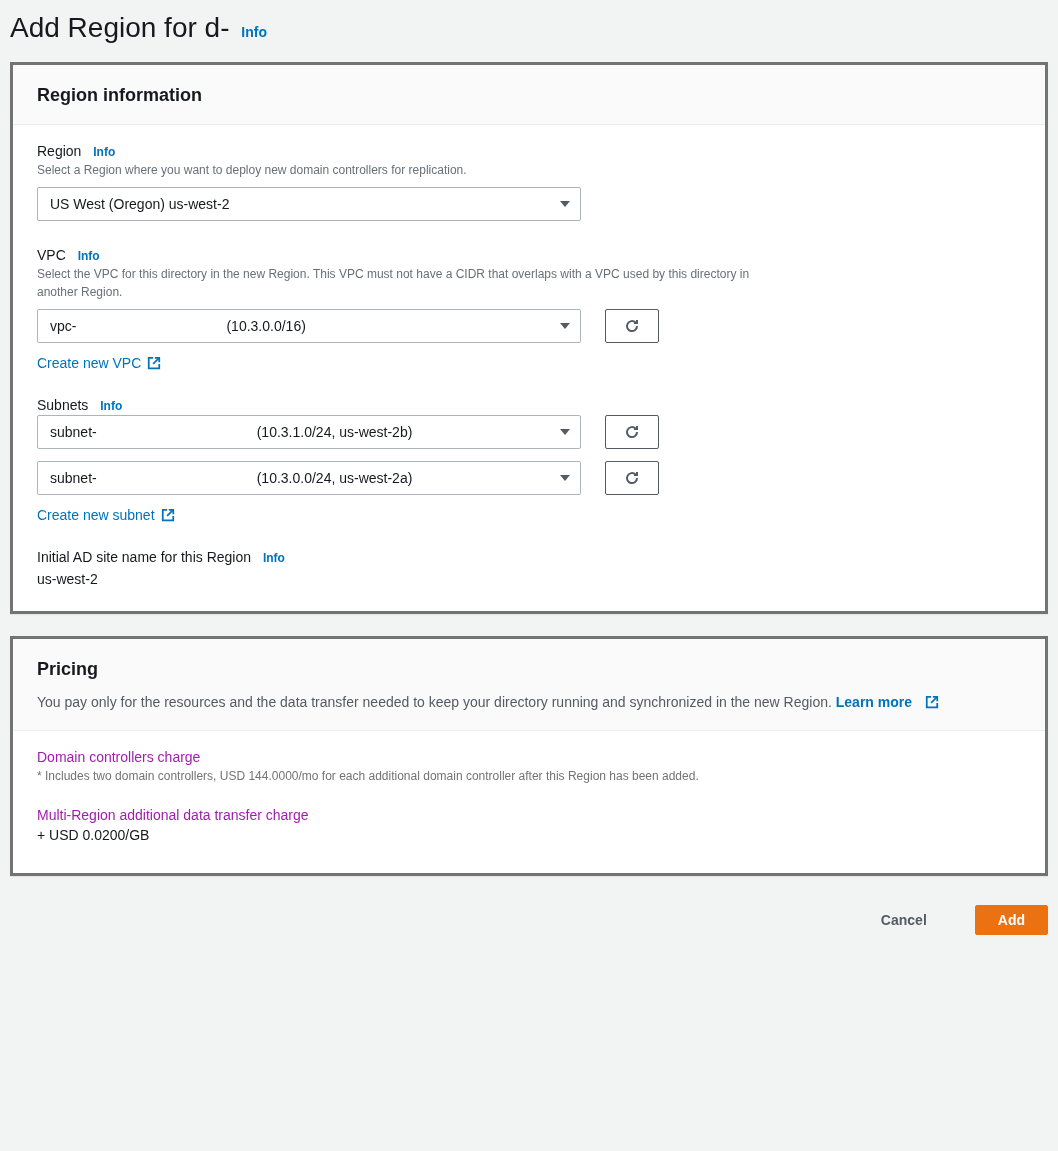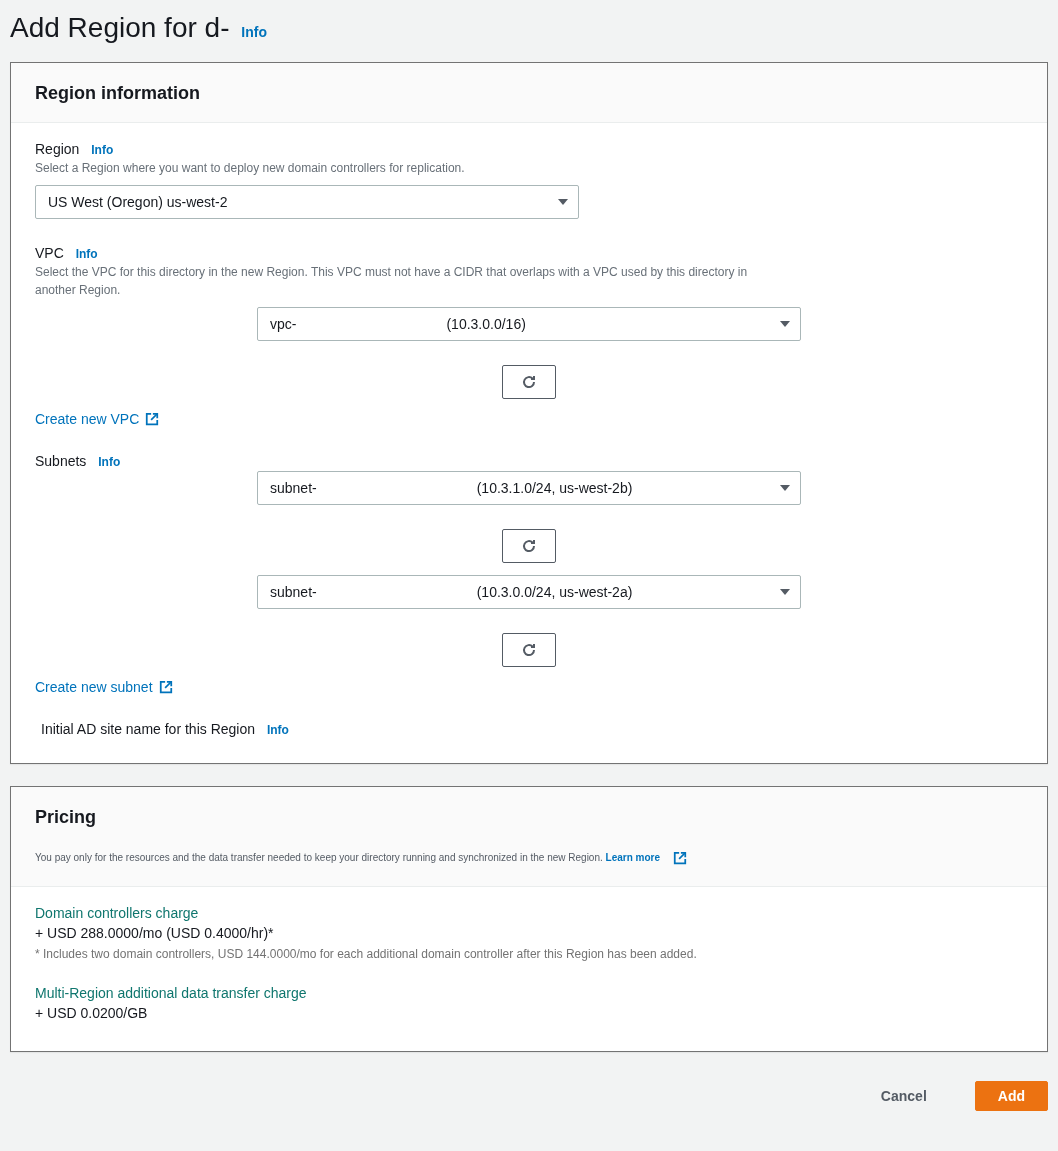"Region information" .panel { border: 1px solid #737373 -> 3px solid #737373 }
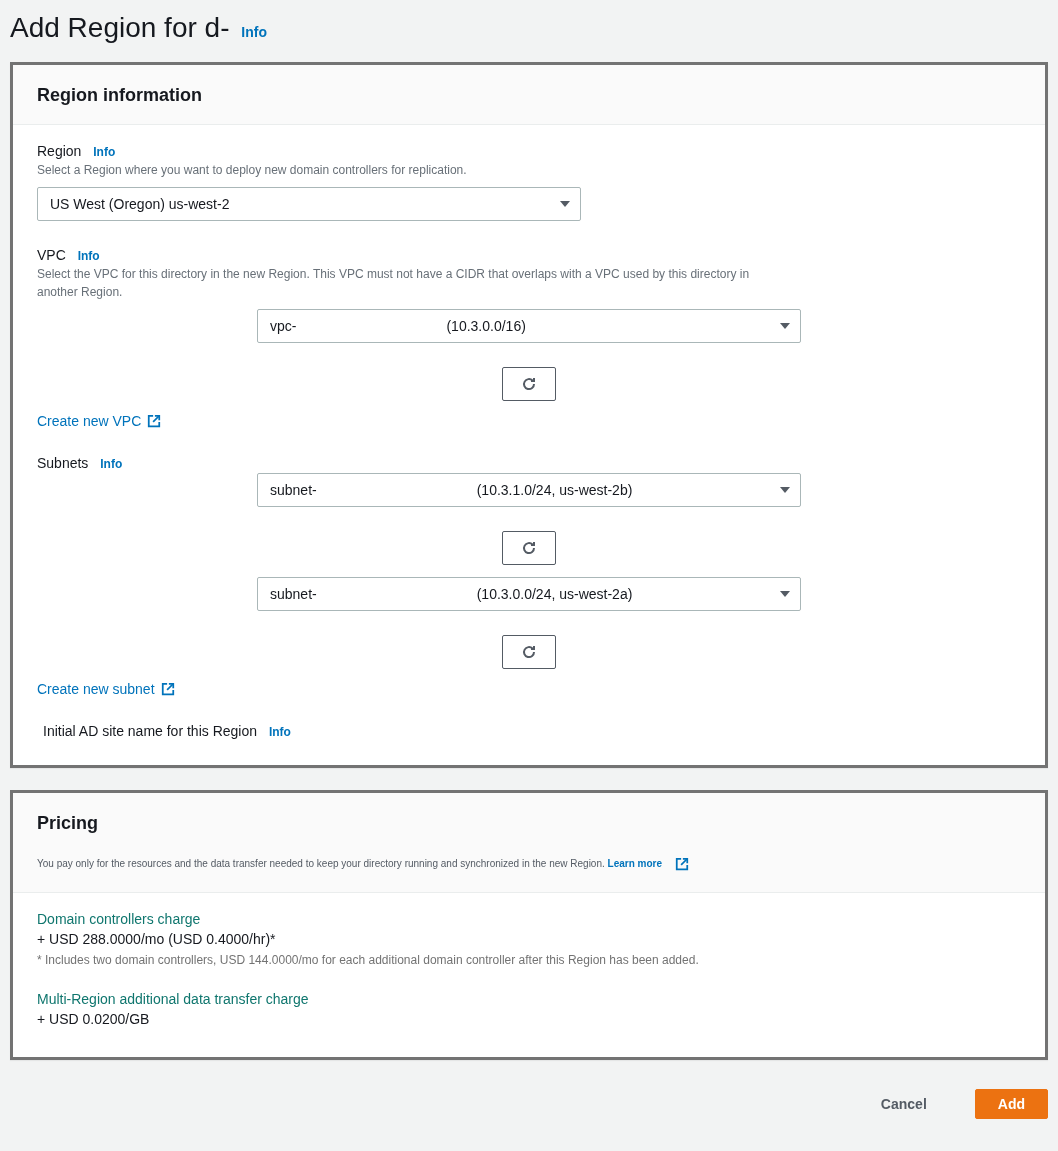"vpc-" .select-row { flex-direction: column -> none }
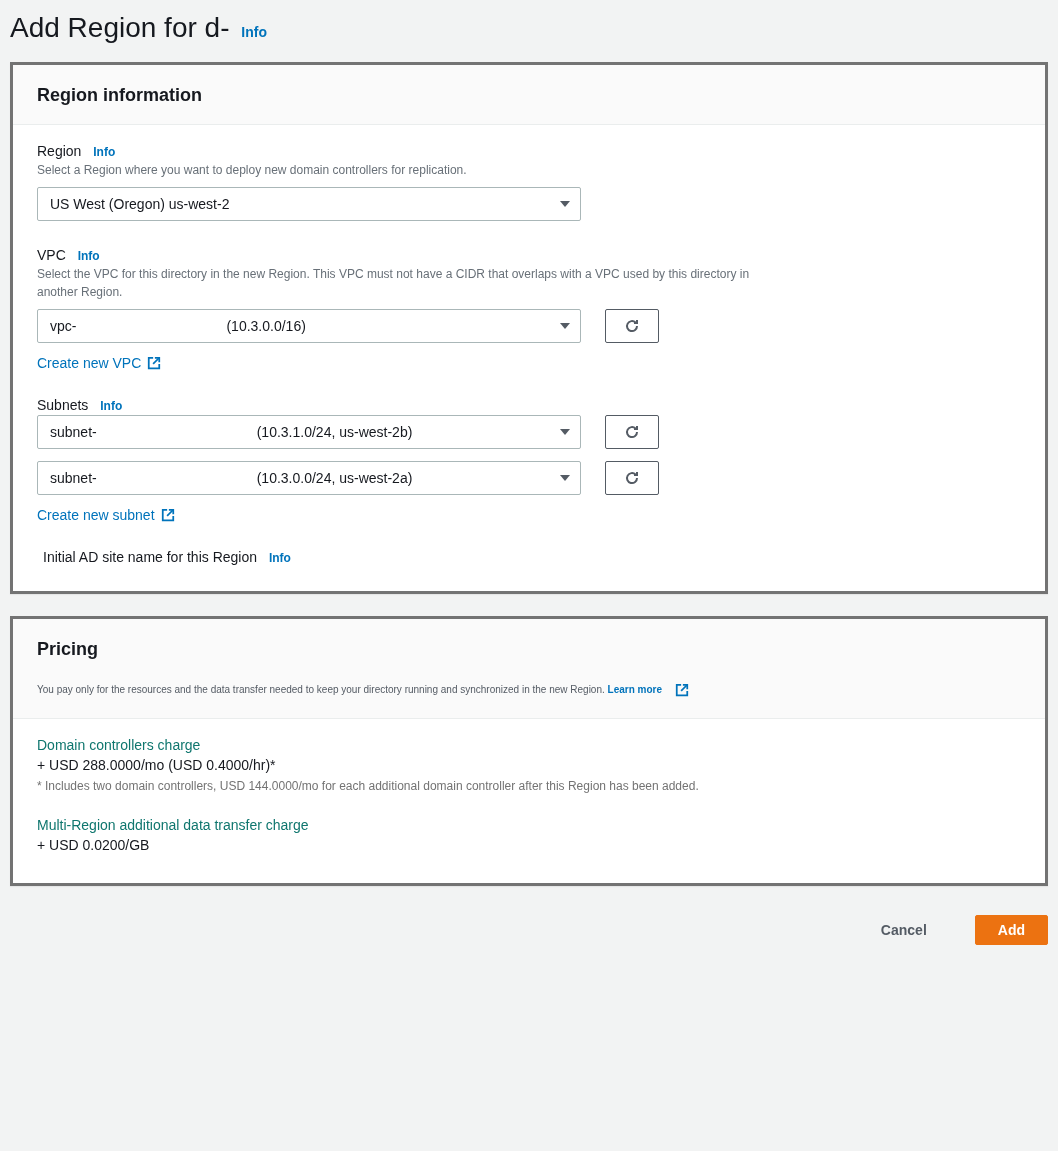"Initial AD site name for" .field:last-child { margin-left: 6px -> none }
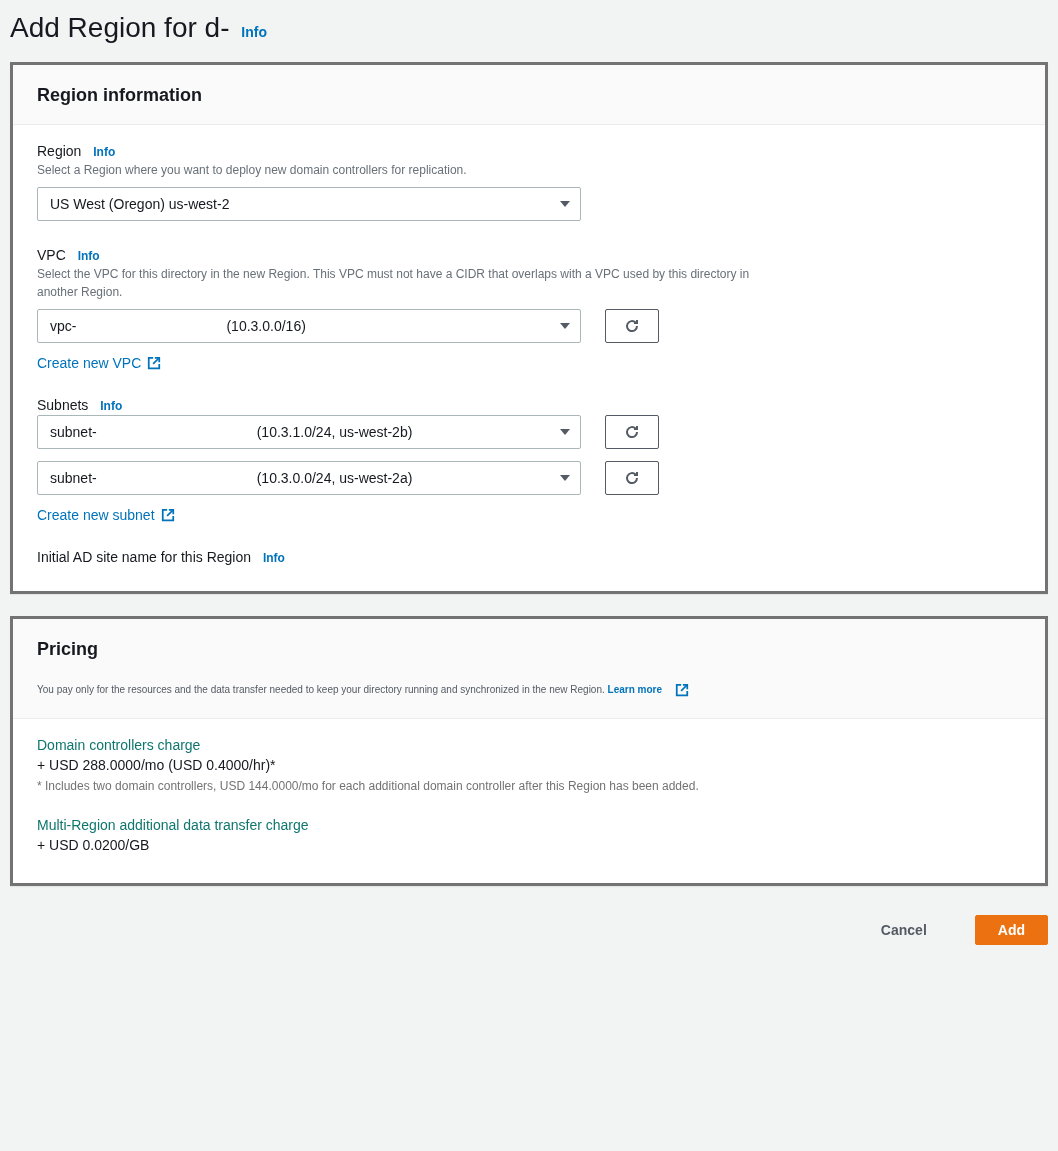"us-west-2" div.static-value { html: none -> <div>us-west-2</div> }
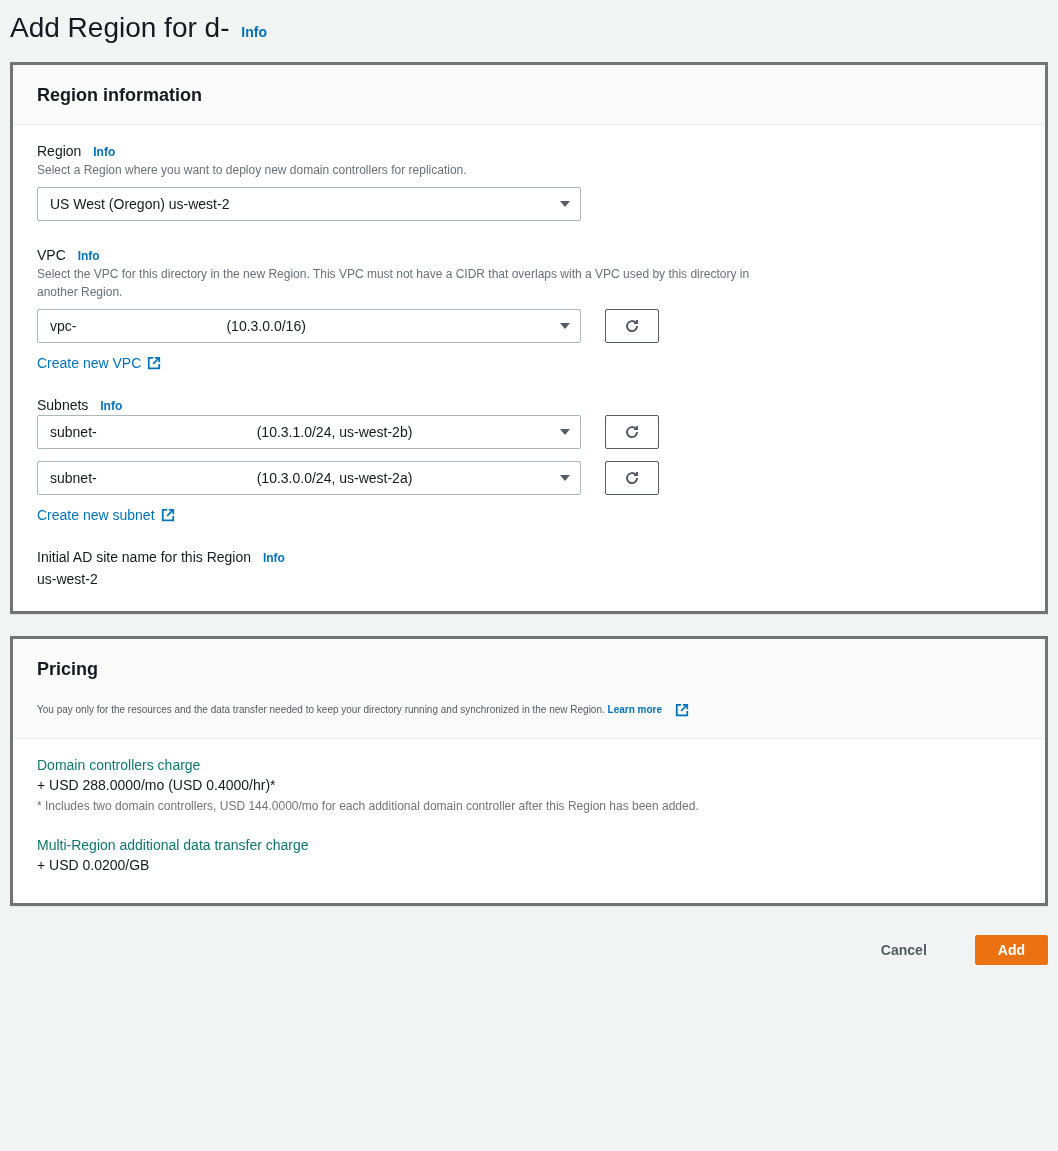"You pay only for the" .panel-header .panel-sub { font-size: 10px -> 14px; margin-top: 20px -> 12px }
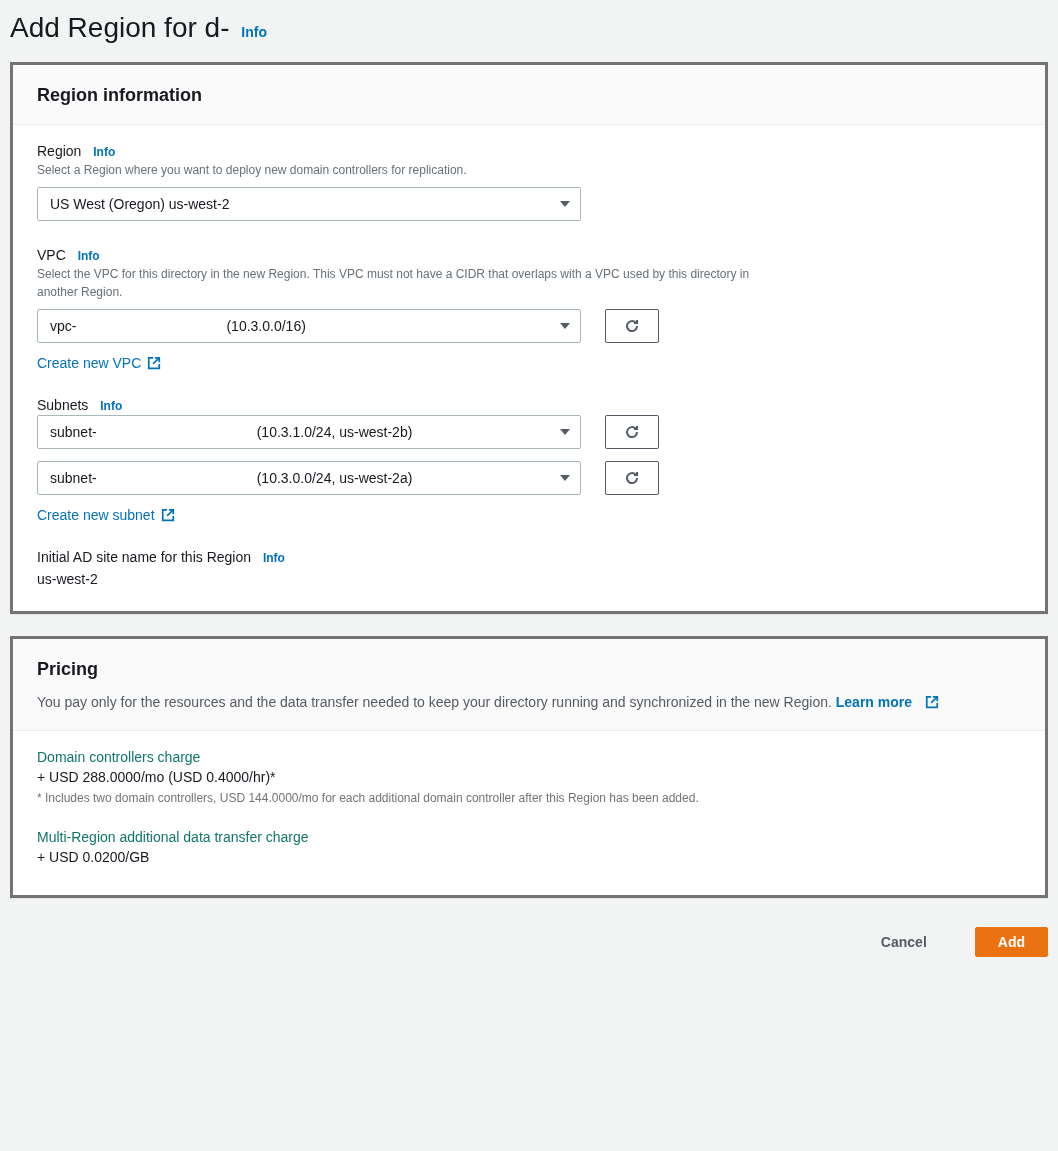"Domain controllers charge" .pricing-row-label { color: #0f766e -> #a21caf }
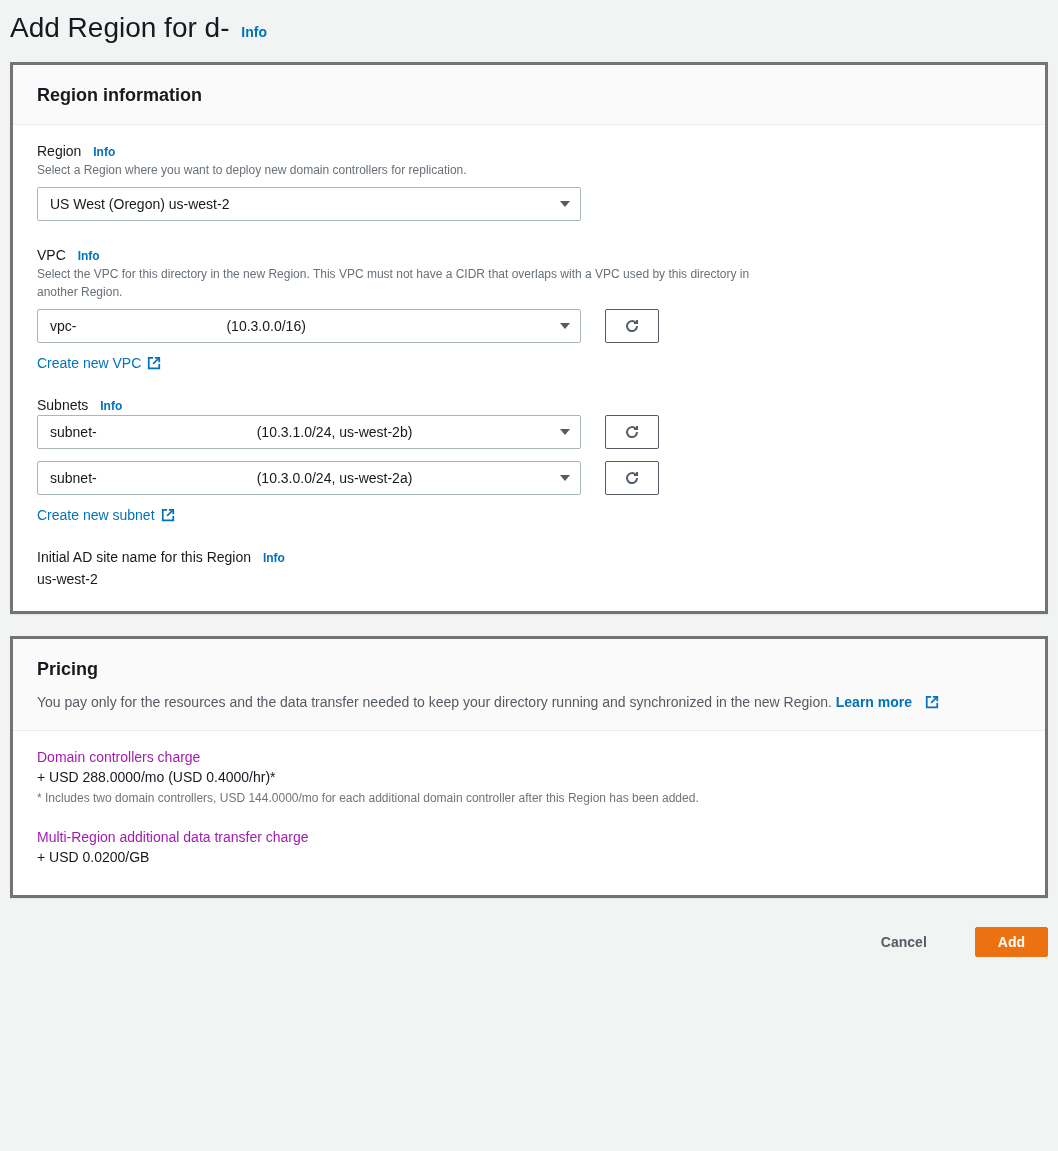"+ USD 288.0000/mo (USD 0.4000/hr)*" div.pricing-row-value { html: <div>+ USD 288.0000/mo (USD 0.4000/hr)*</div> -> none }
